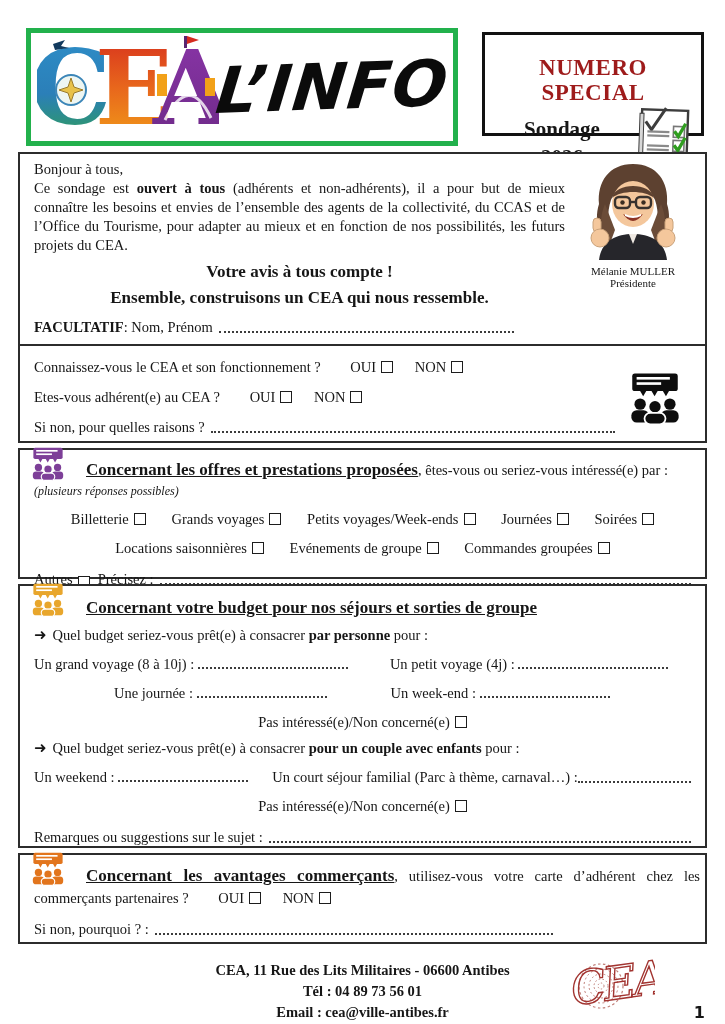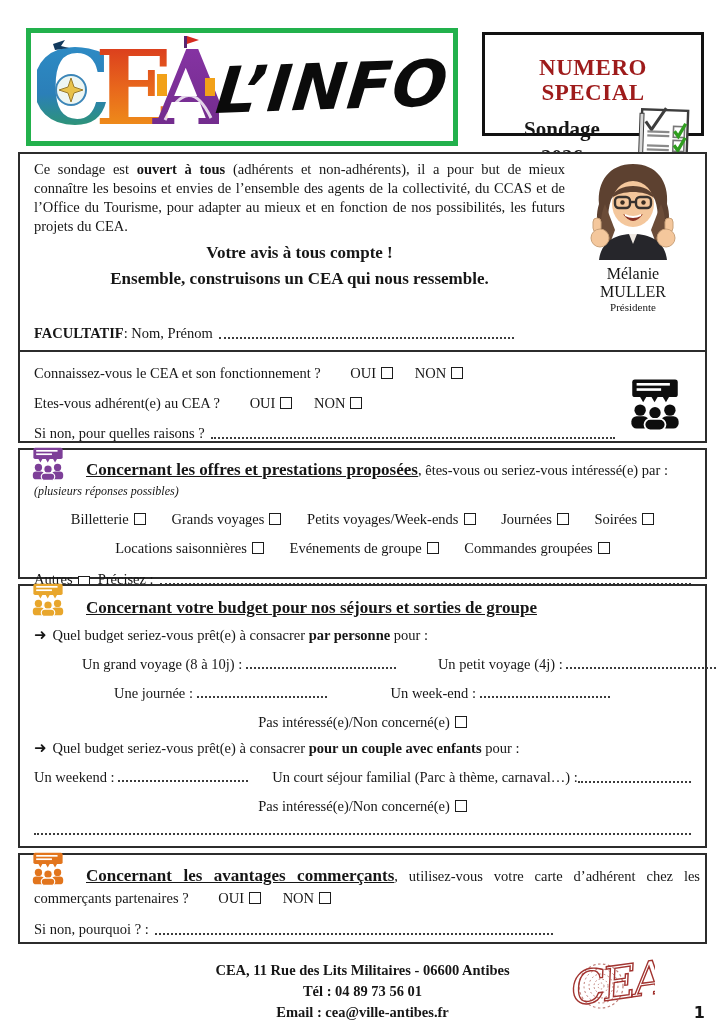"Bonjour à tous," div { html: none -> <div>Bonjour à tous,</div> }
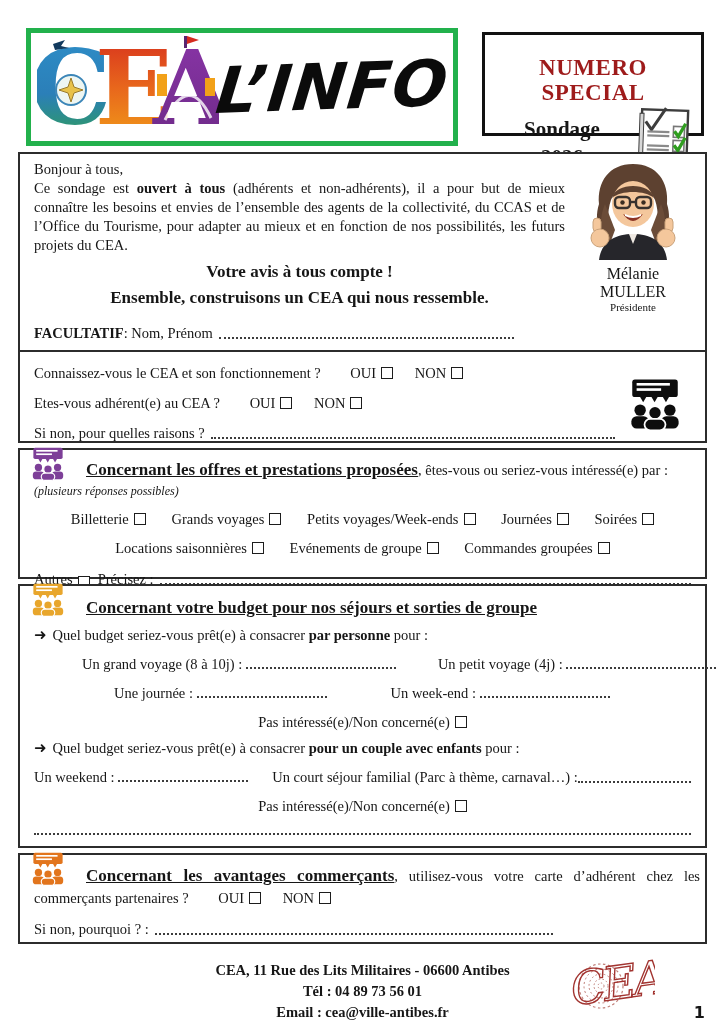"Mélanie MULLER" .president-name { font-size: 16px -> 11px }
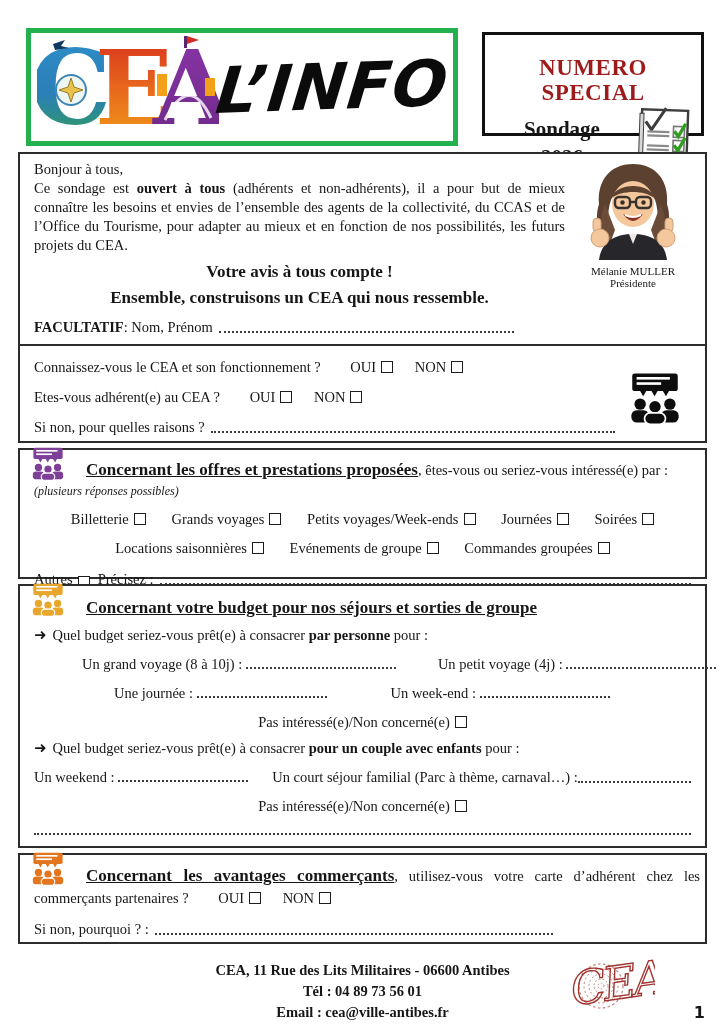"Un grand voyage (8 à" .ind1 { margin-left: 48px -> none }
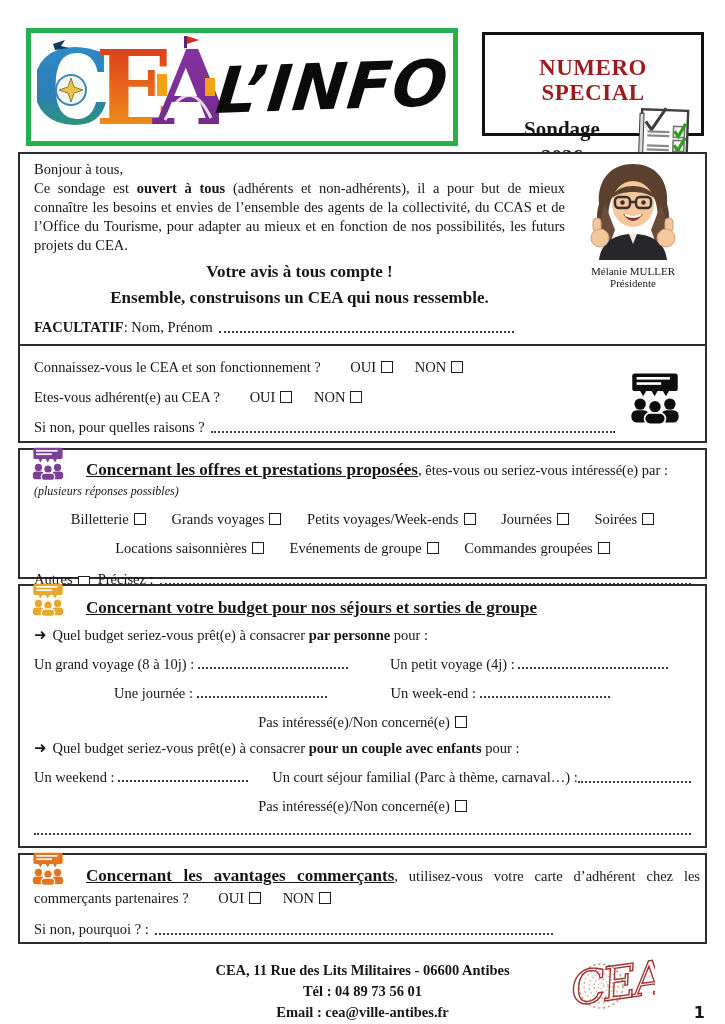"Remarques ou suggestions sur le" div.dotrow { html: none -> <div> <span>Remarques ou suggestions sur le sujet : </span> <span></span> </div> }
